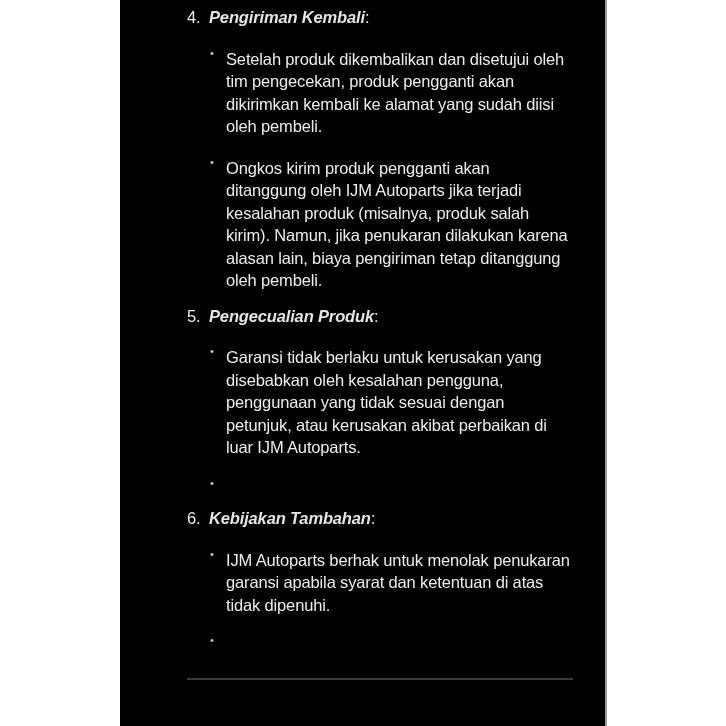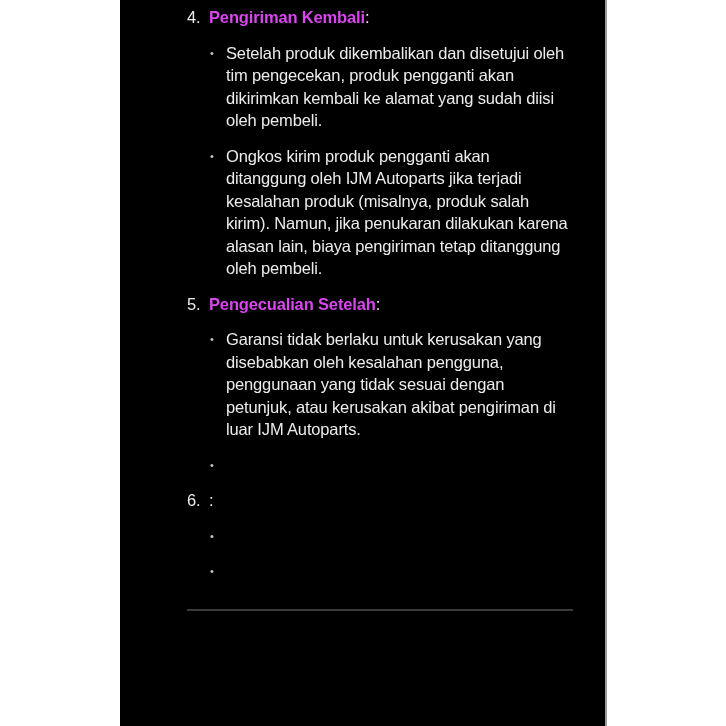"Pengiriman Kembali" .section-title { color: #d946ef -> #e5e5e5; font-style: none -> italic }
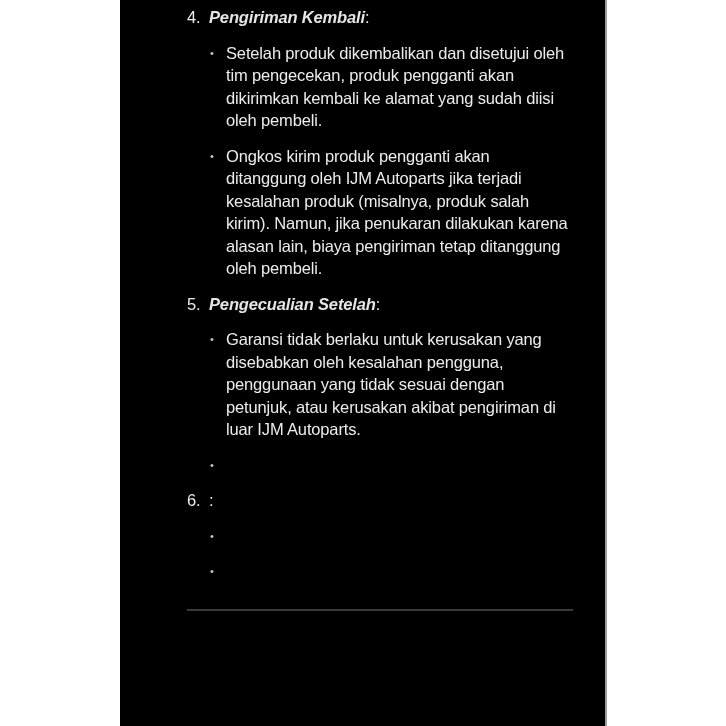"Setelah produk dikembalikan dan" .bullet-text { margin-top: none -> 6px }
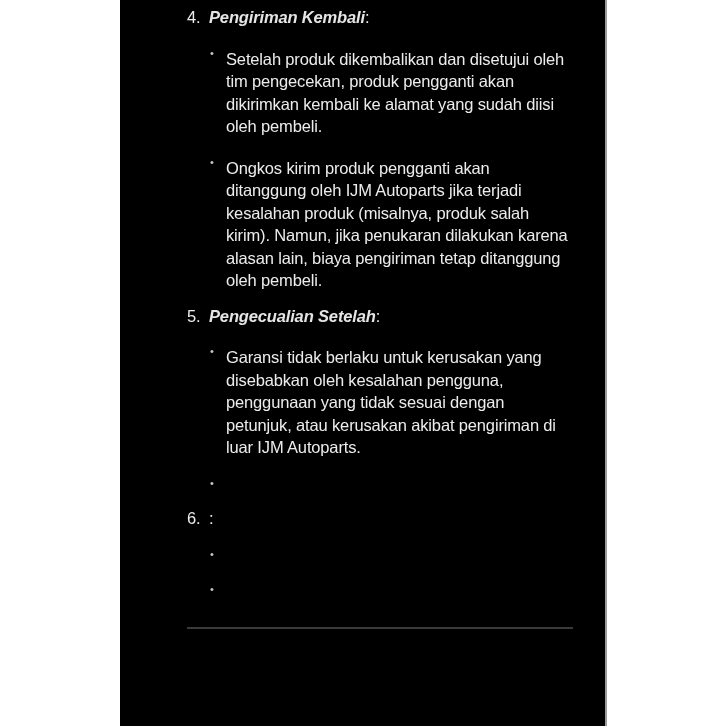"Pengecualian Setelah" span.section-title { text: Setelah -> Produk }
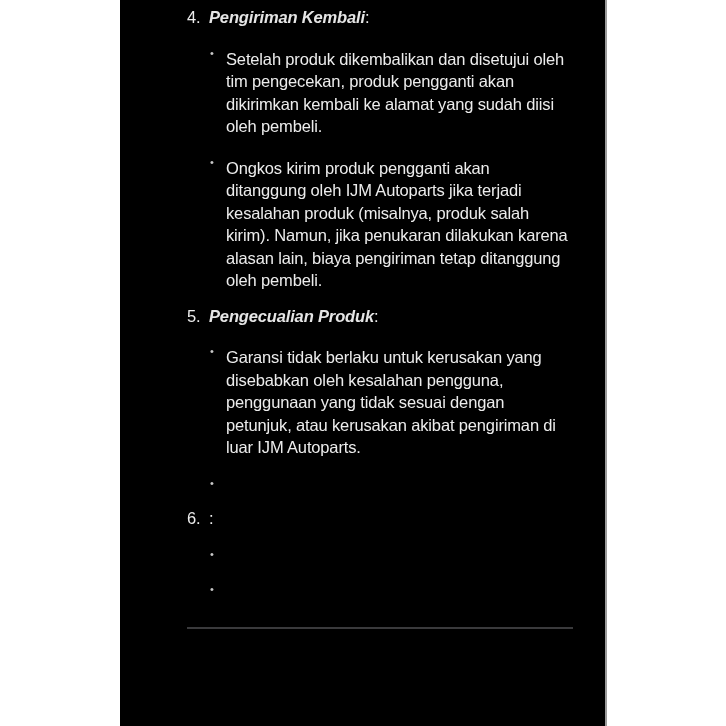"Garansi tidak berlaku untuk kerusakan" span.bullet-text { text: pengiriman -> perbaikan }
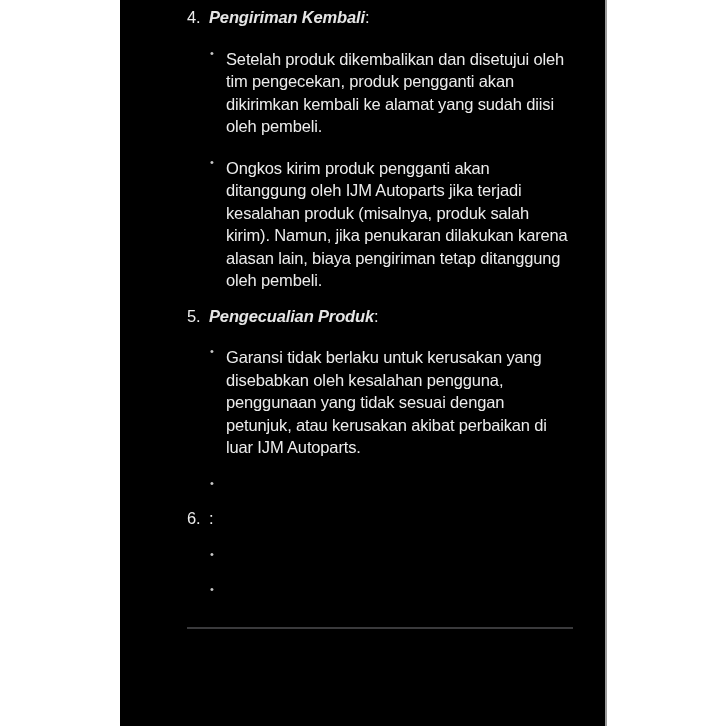"Kebijakan Tambahan" span.section-title { html: none -> <span>Kebijakan Tambahan</span> }
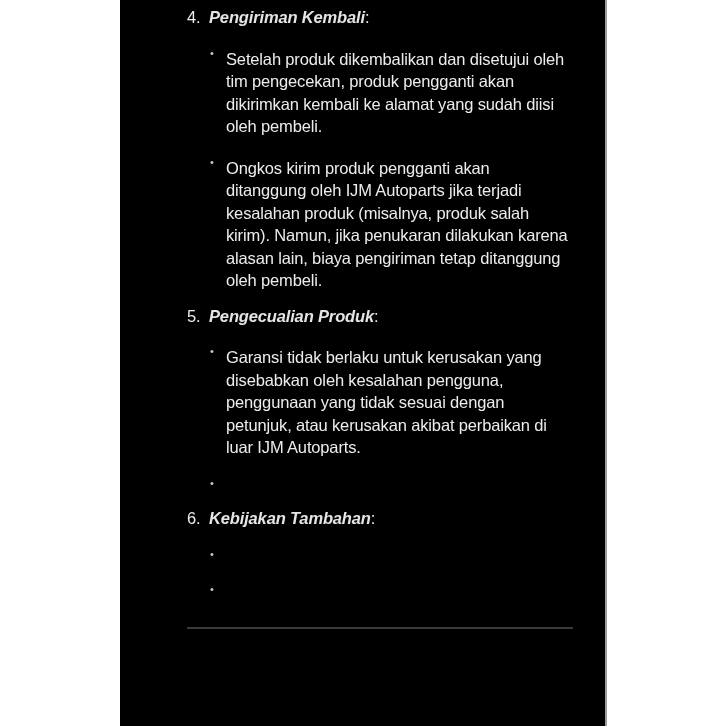"IJM Autoparts berhak untuk menolak" span.bullet-text { html: none -> <span>IJM Autoparts berhak untuk menolak penukaran garansi apabila syarat dan ketentuan di atas tidak dipenuhi.</span> }
